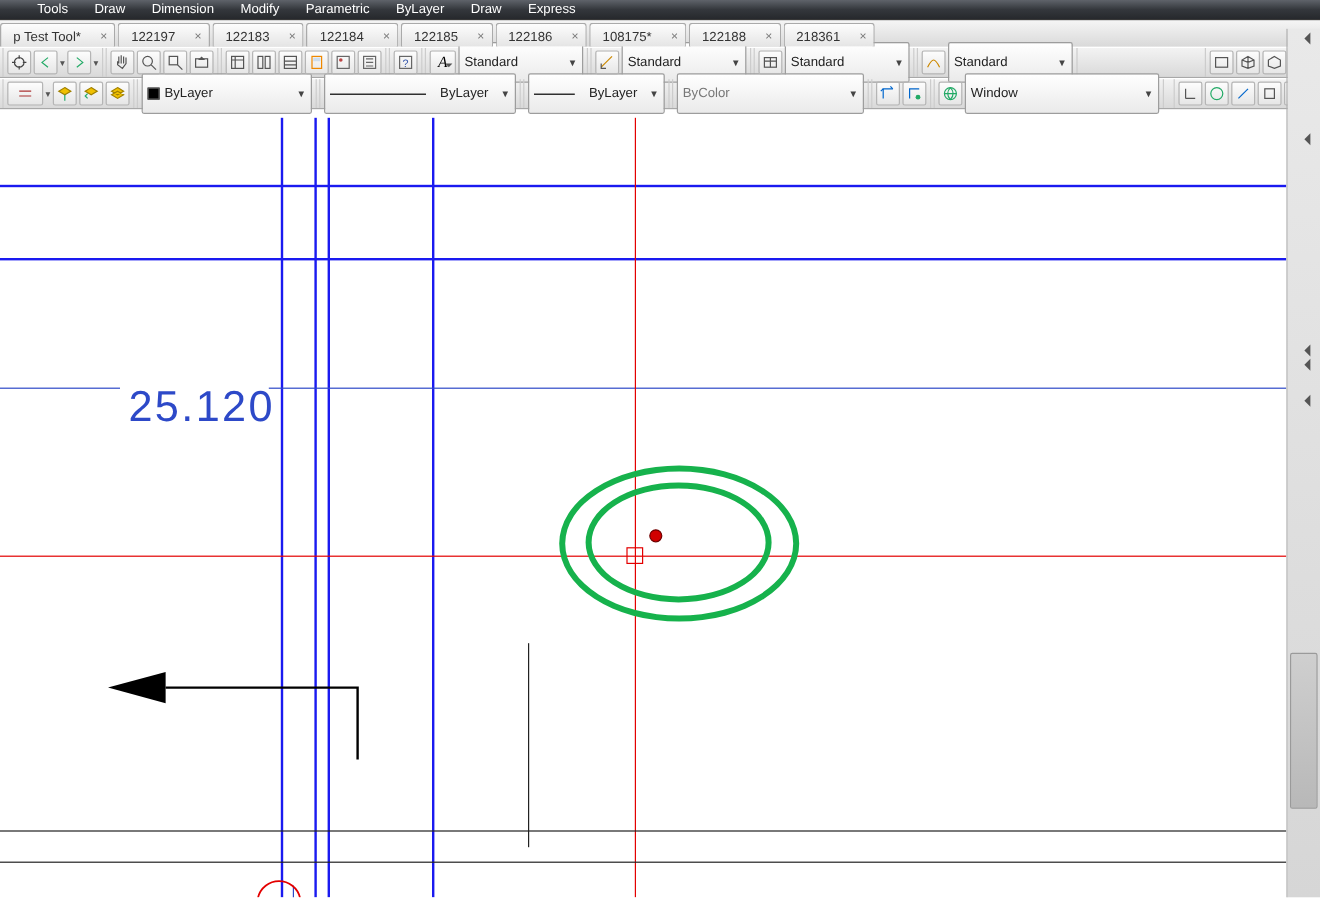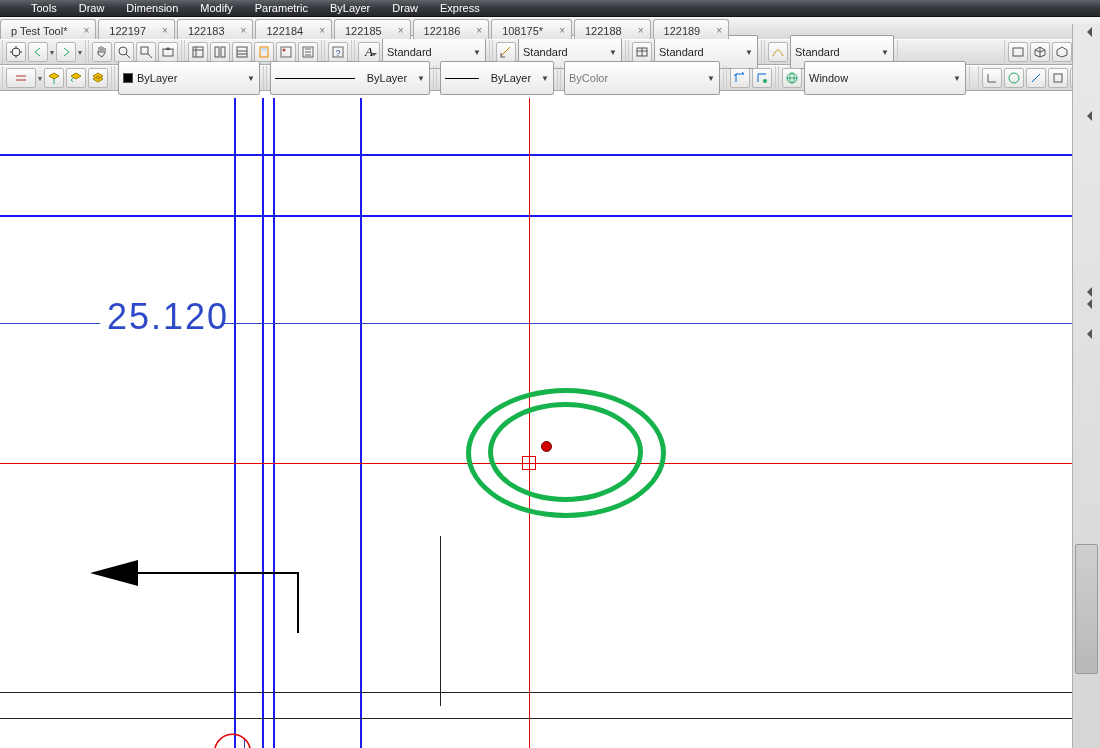"122189" span { text: 122189 -> 218361 }
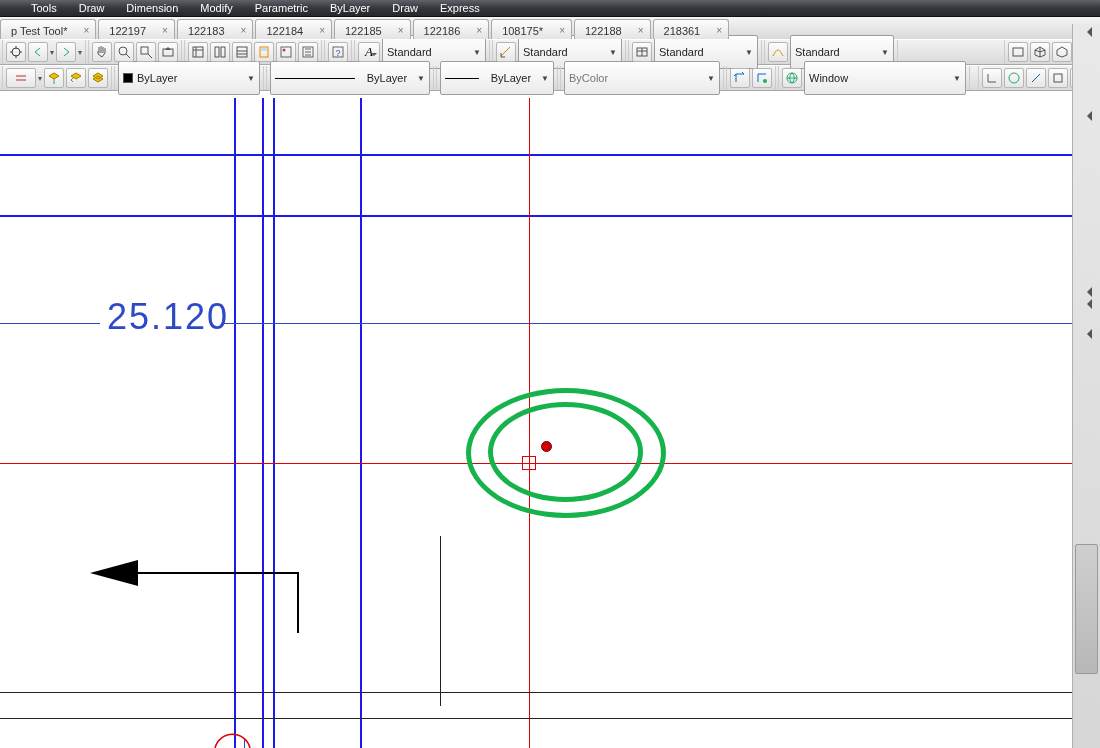"25.120" div.dim-text { top: 198px -> 220px }
